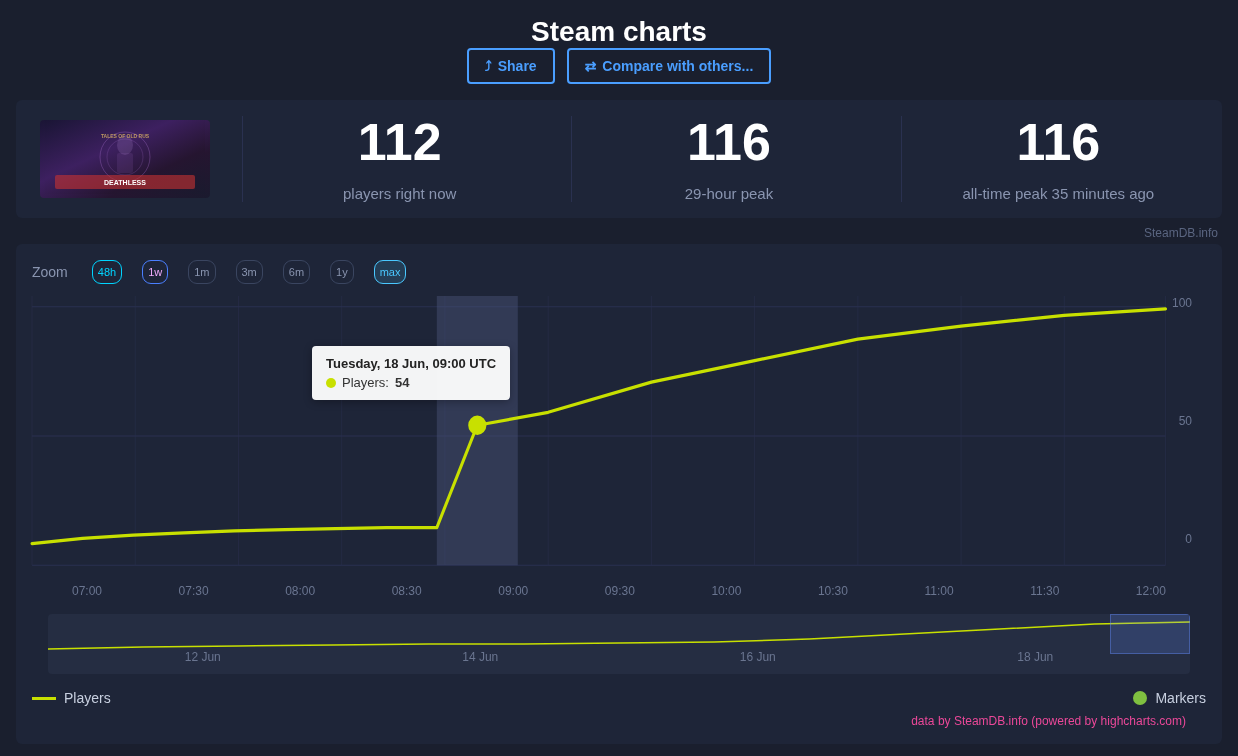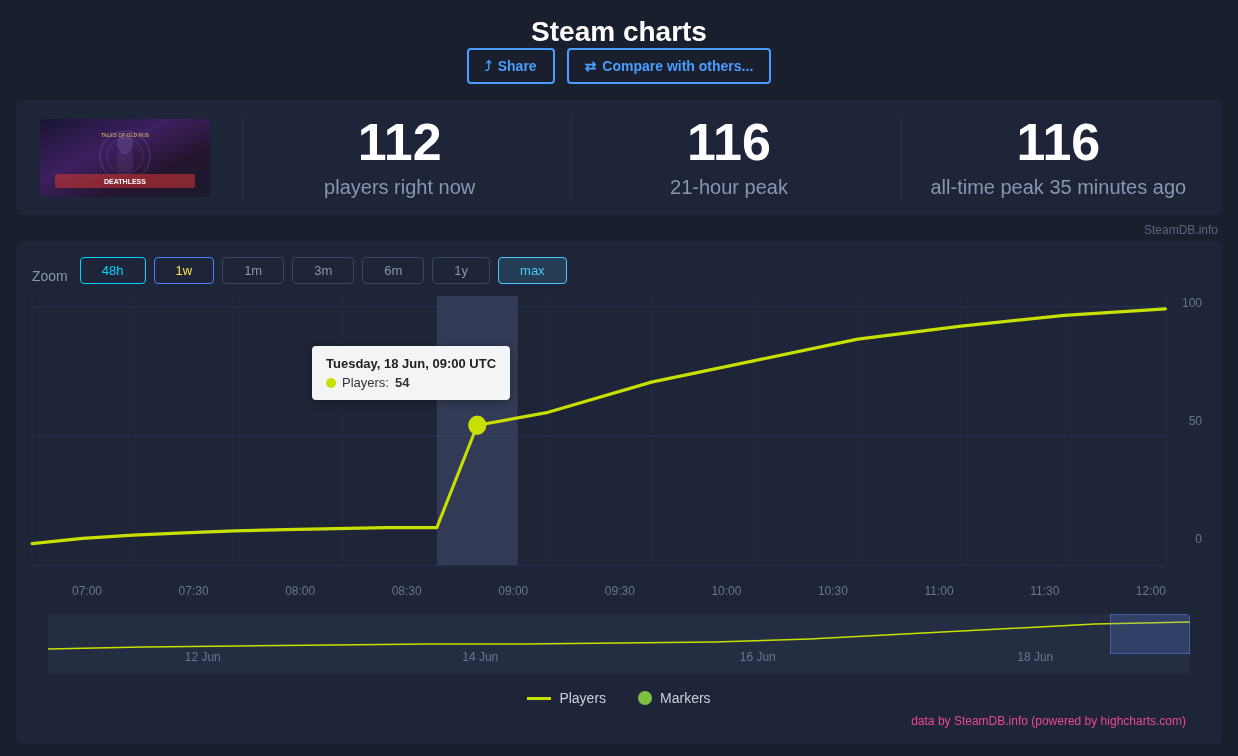"players right now" .stat-label { font-size: 20px -> 15px; margin-top: 8px -> 17px }
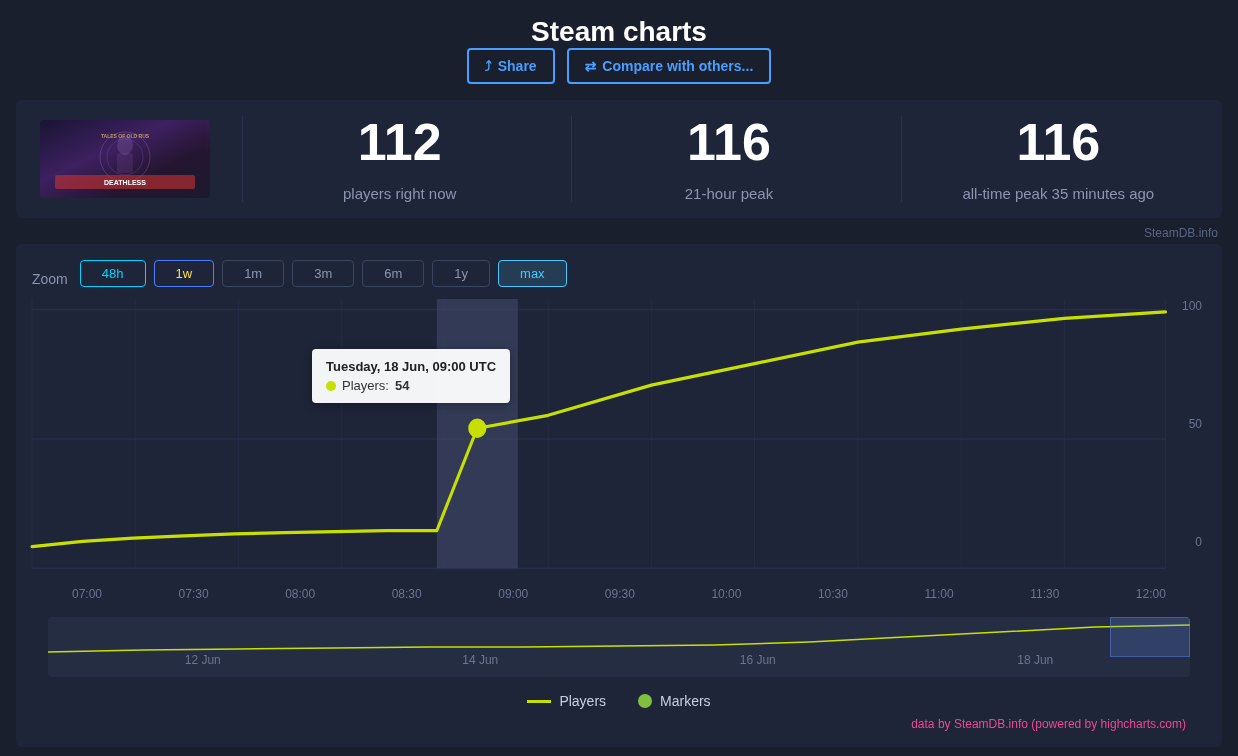"21-hour peak" div.stat-label { text: 21-hour -> 29-hour }
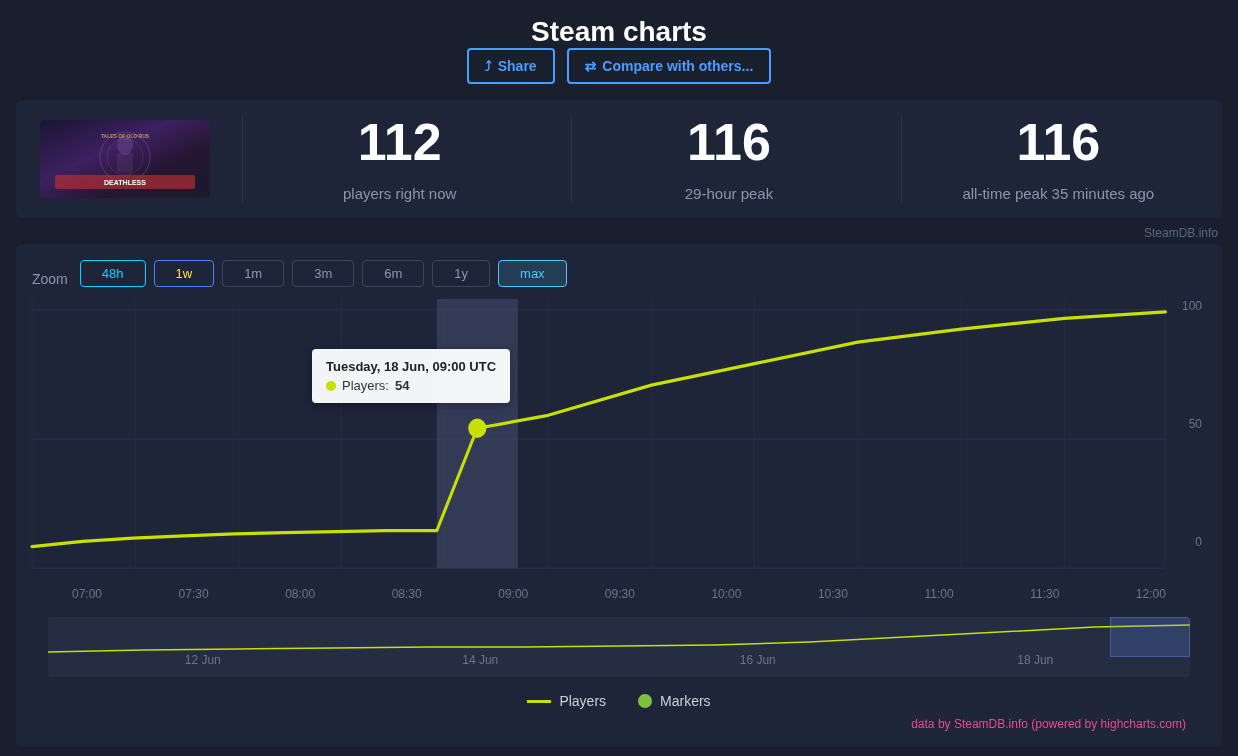"Zoom" .zoom-controls { align-items: flex-end -> center; gap: 8px -> 20px }
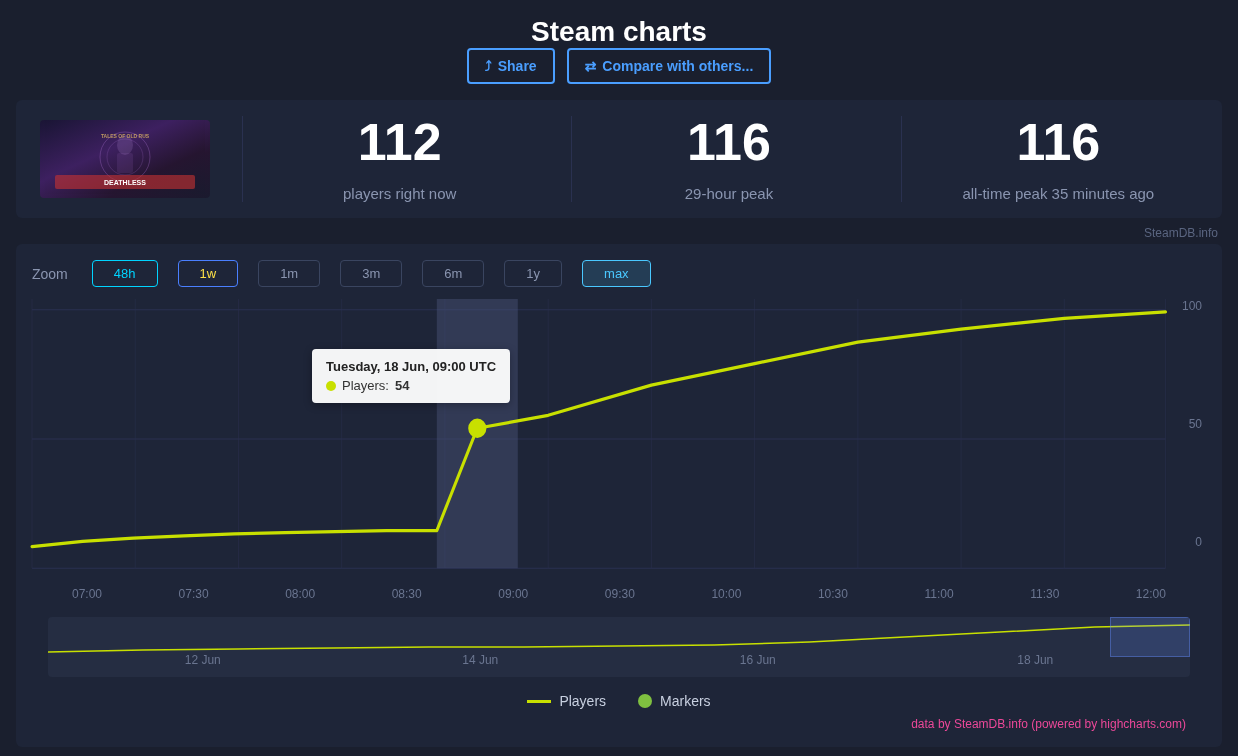"48h" .zoom-btn { border-radius: 4px -> 9px; font-size: 13px -> 11px; padding: 5px 21px -> 5px 5px }
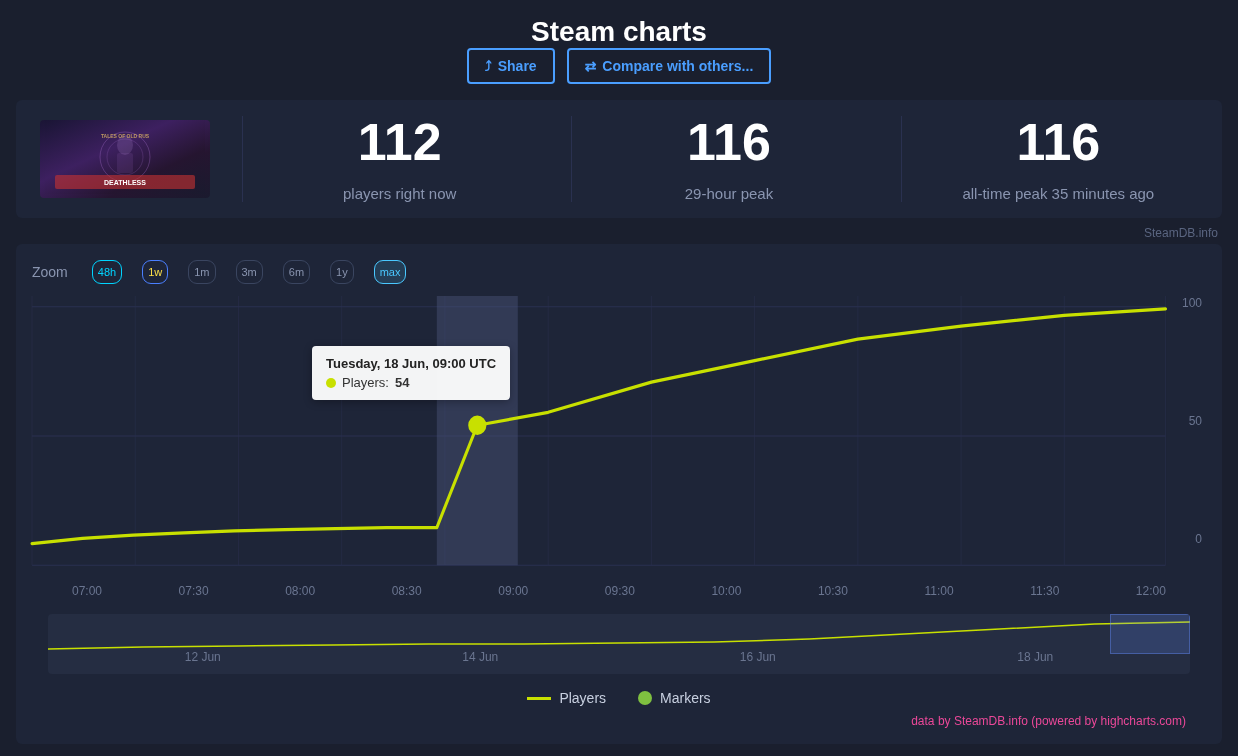"1w" .zoom-btn.active-blue { color: #fde047 -> #f0abfc }
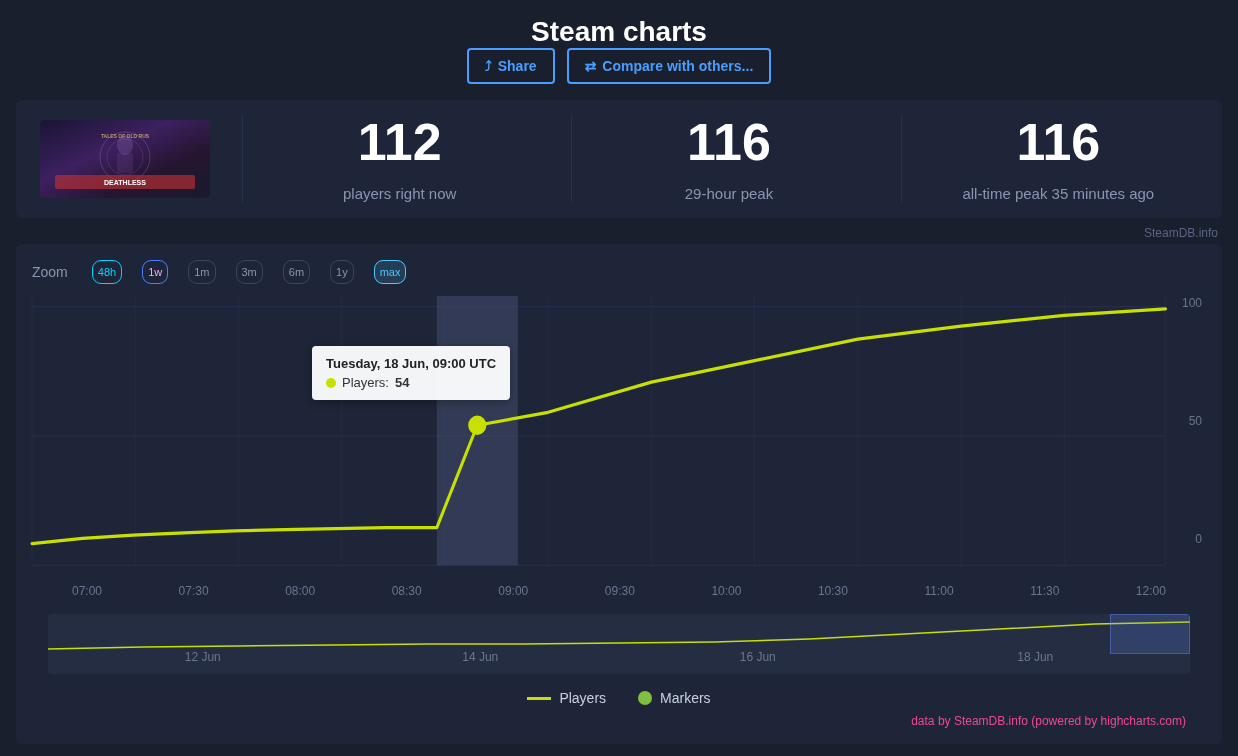"100" .y-axis-labels { right: 0 -> 10px }
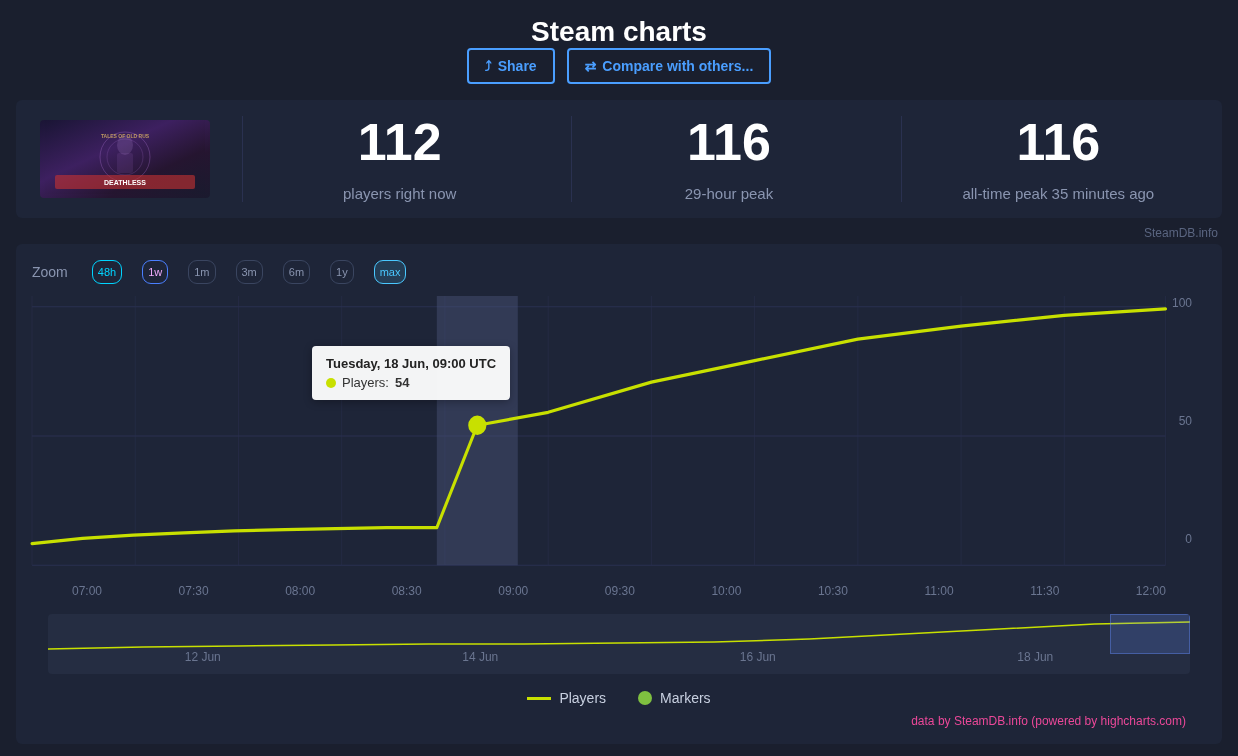"Players" .chart-legend { justify-content: center -> space-between }
